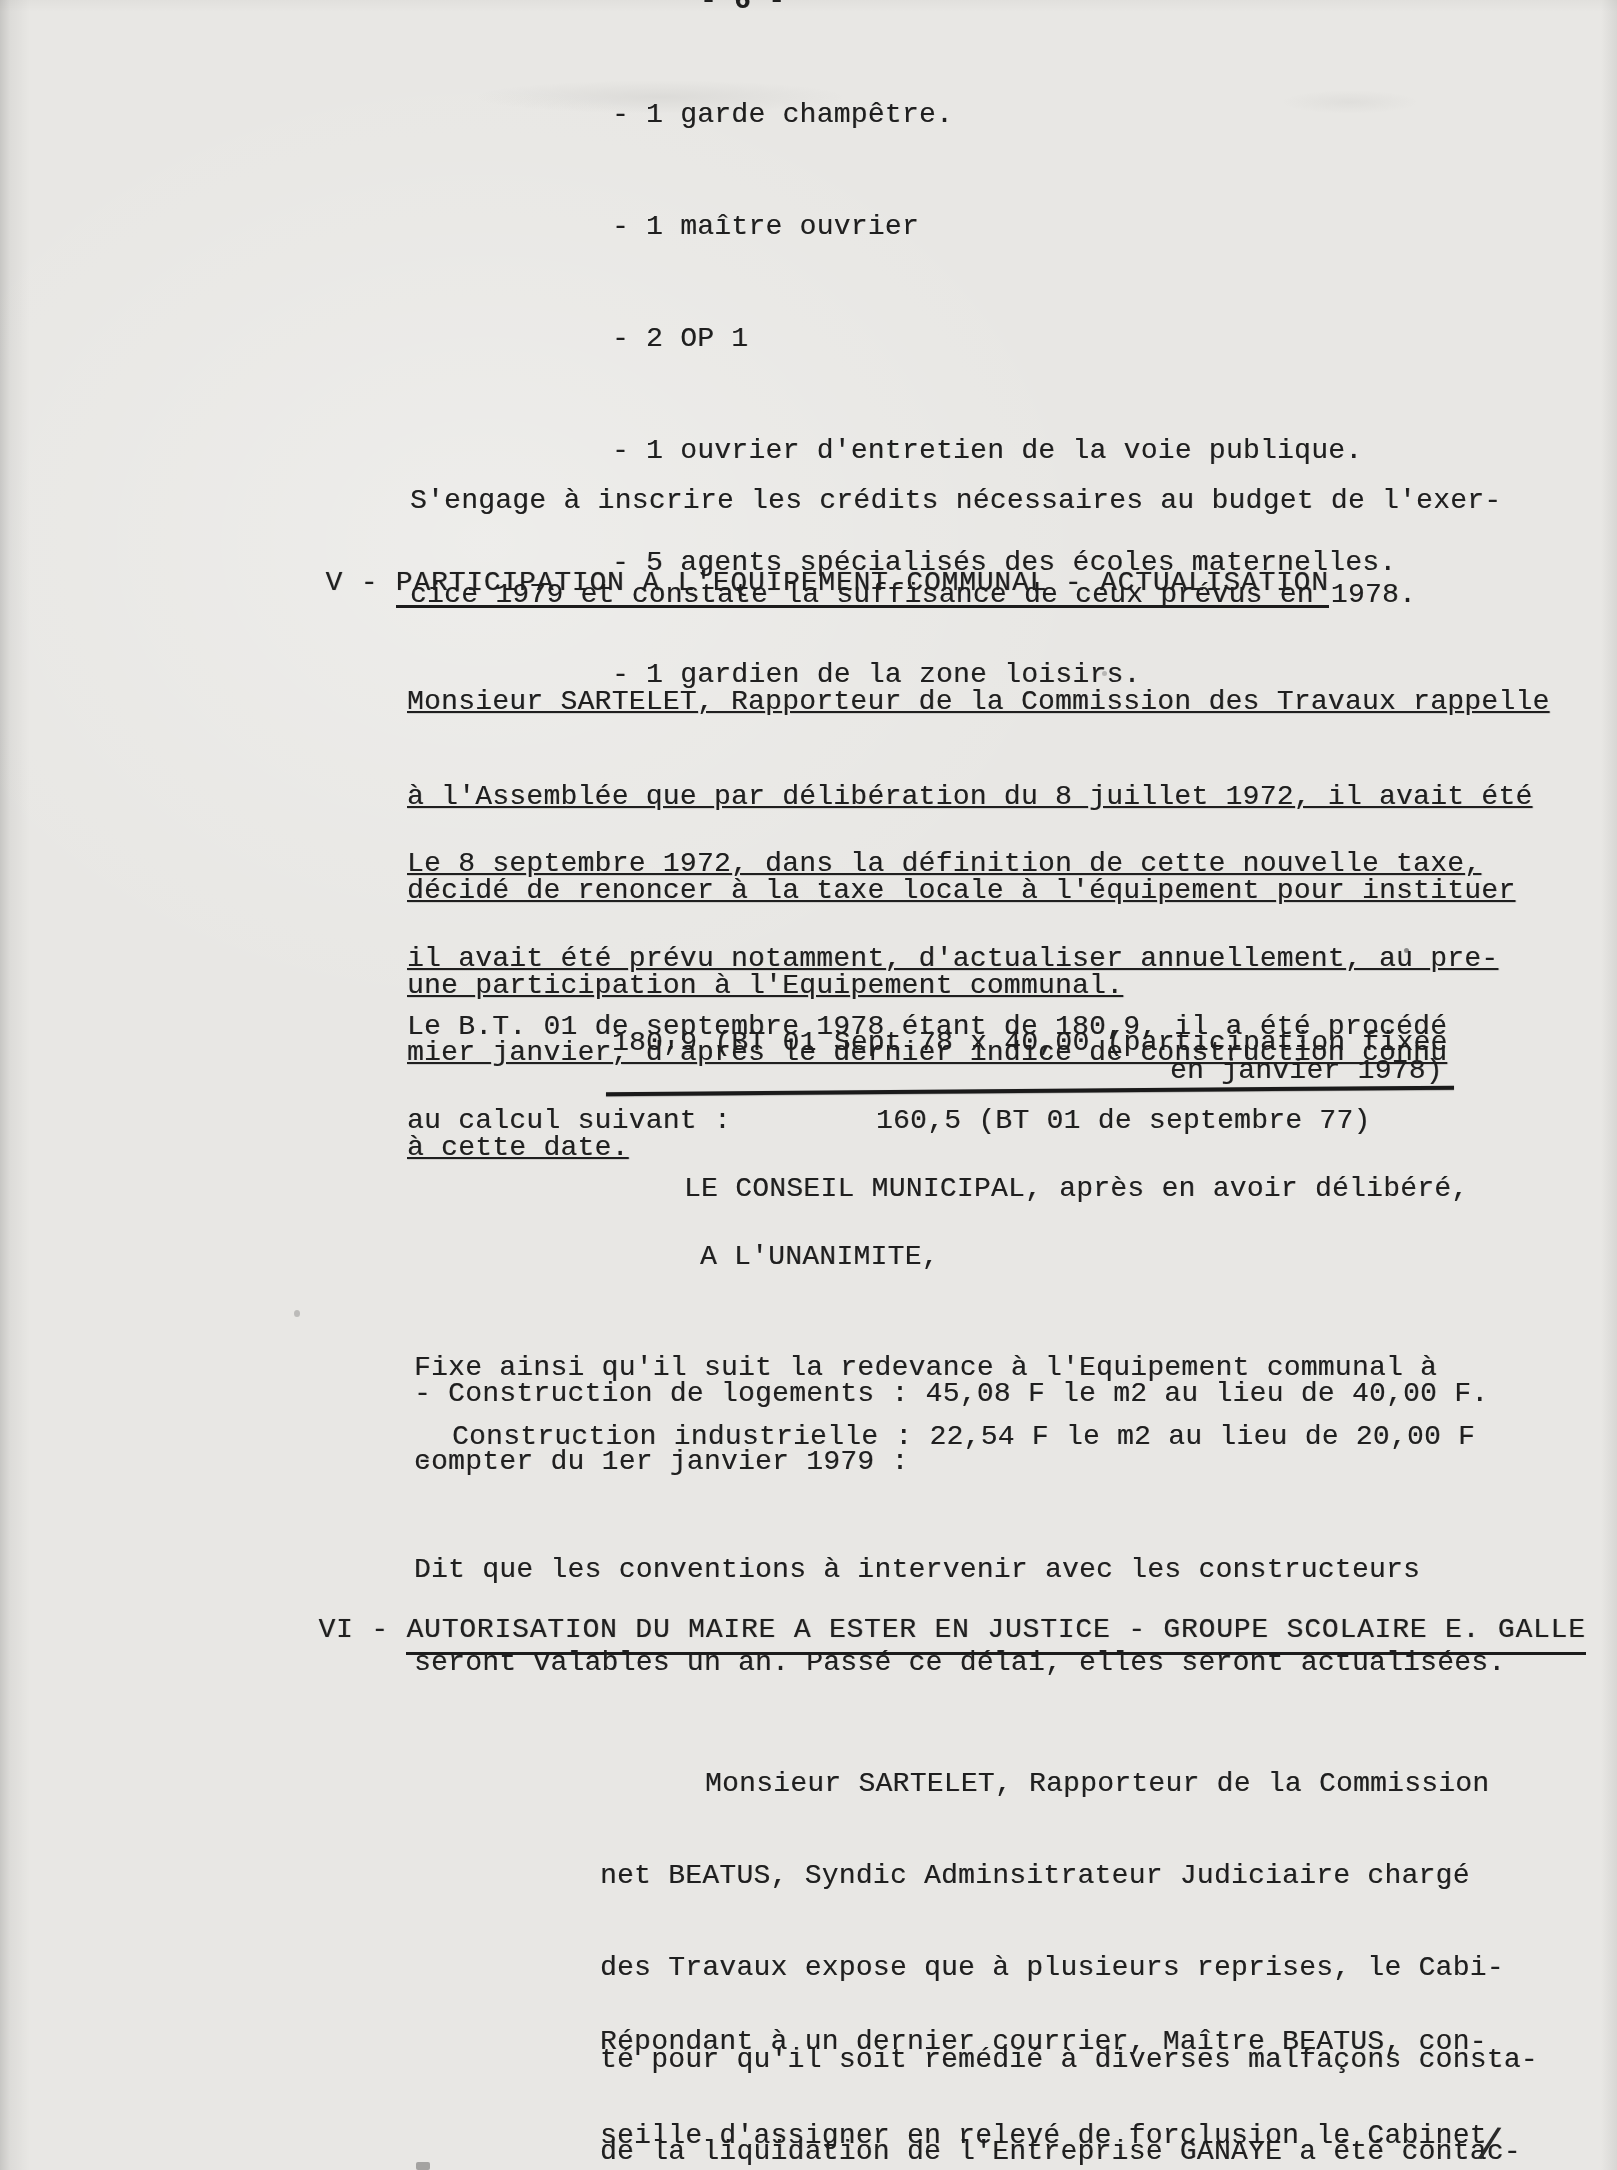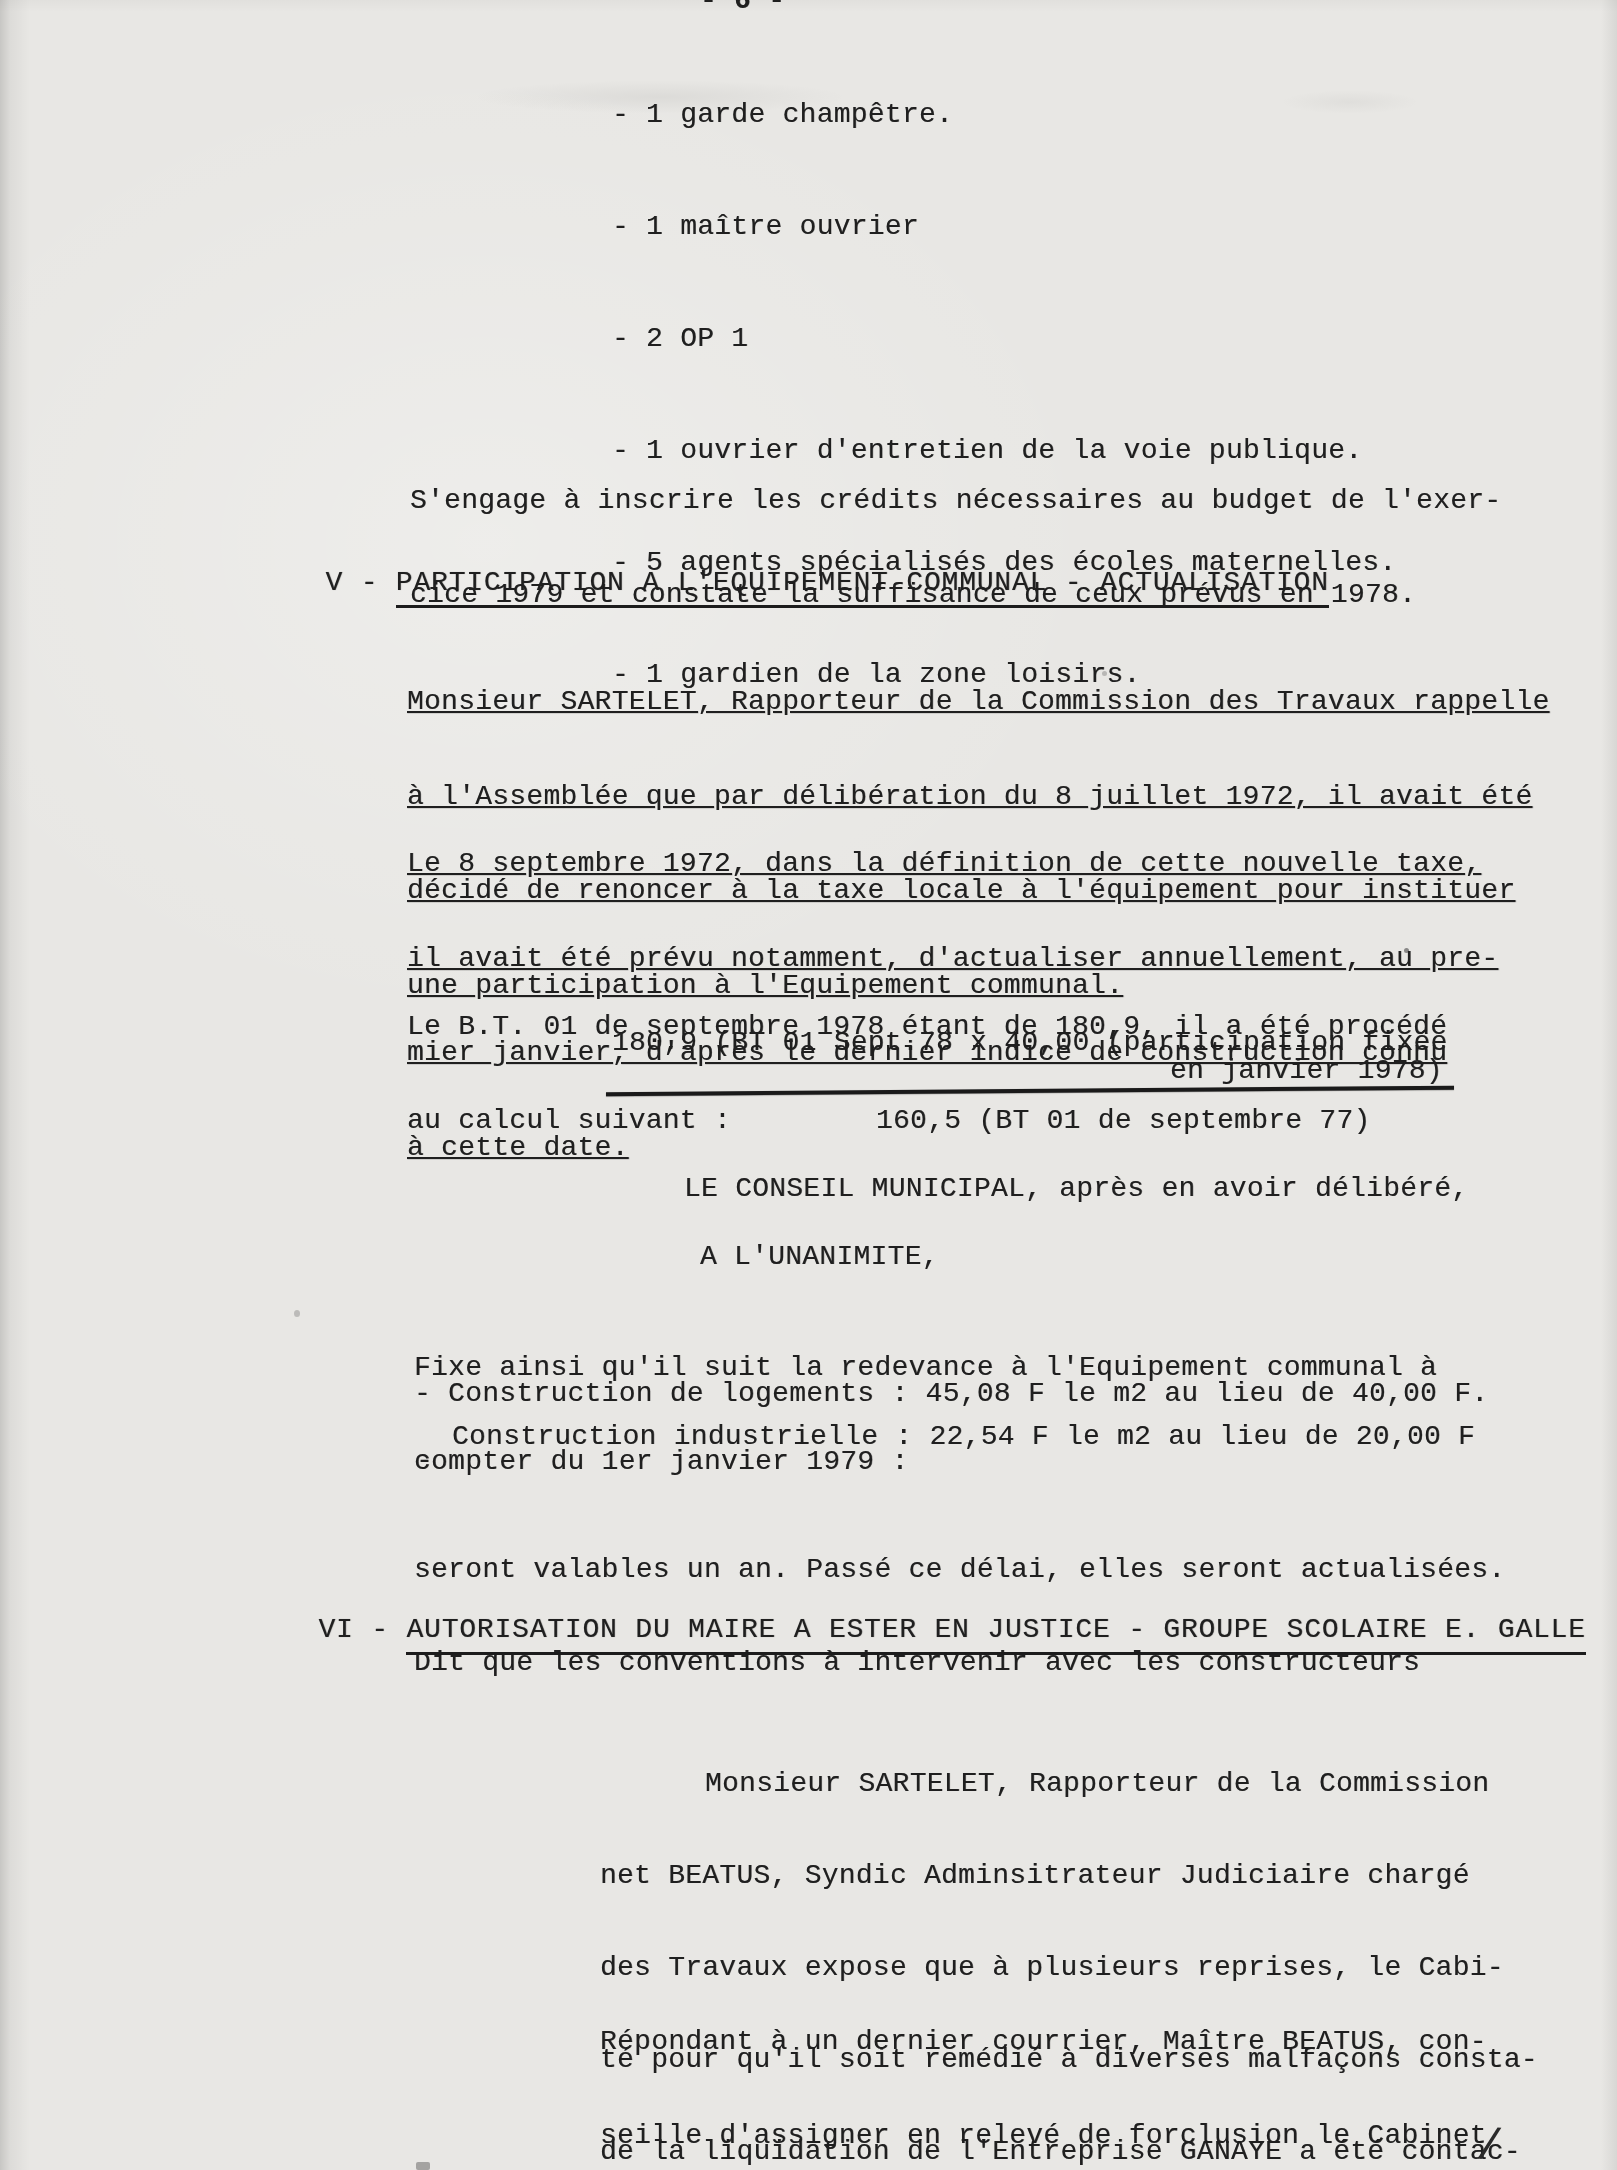"seront valables un an. Passé" div { order: before "Dit que les conventions à" -> after "Dit que les conventions à" }
